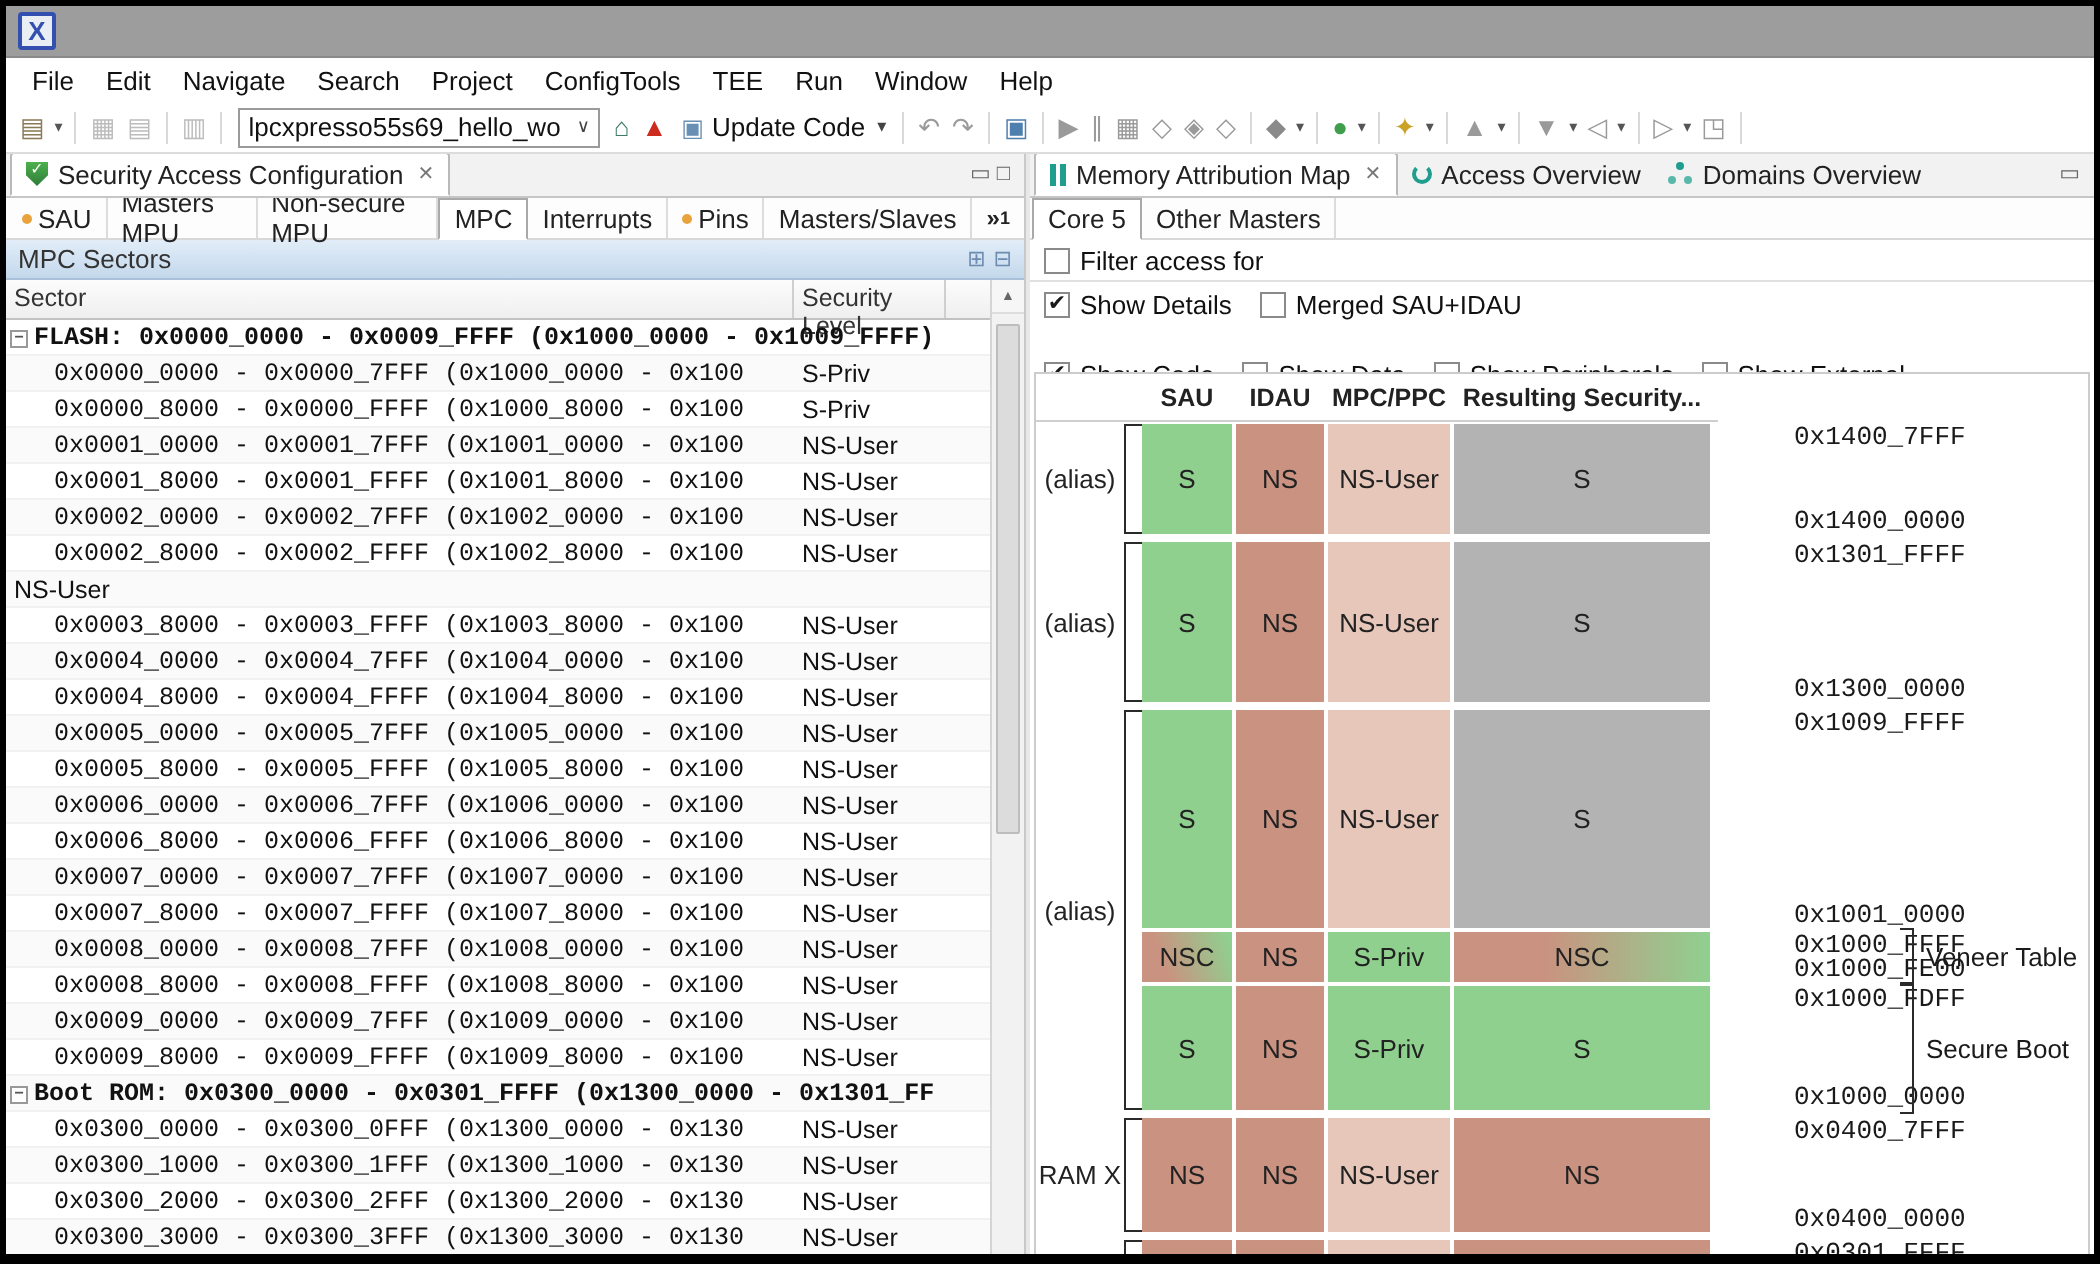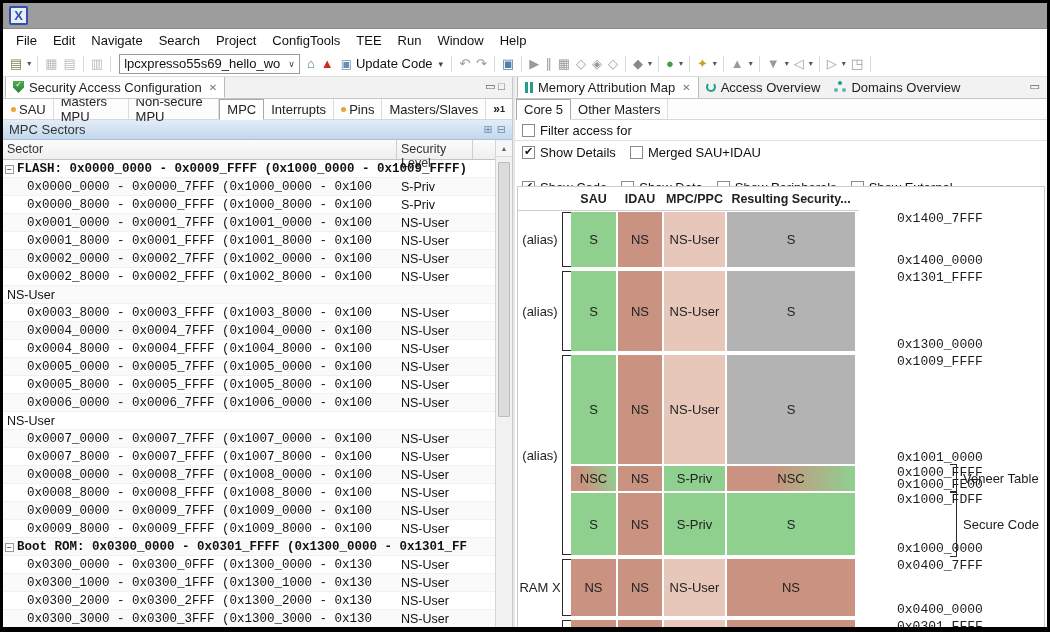"0x0006_8000 - 0x0006_FFFF (0x1006_8000 -" span.sectxt { html: none -> <span>0x0006_8000 - 0x0006_FFFF (0x1006_8000 - 0x100</span> }
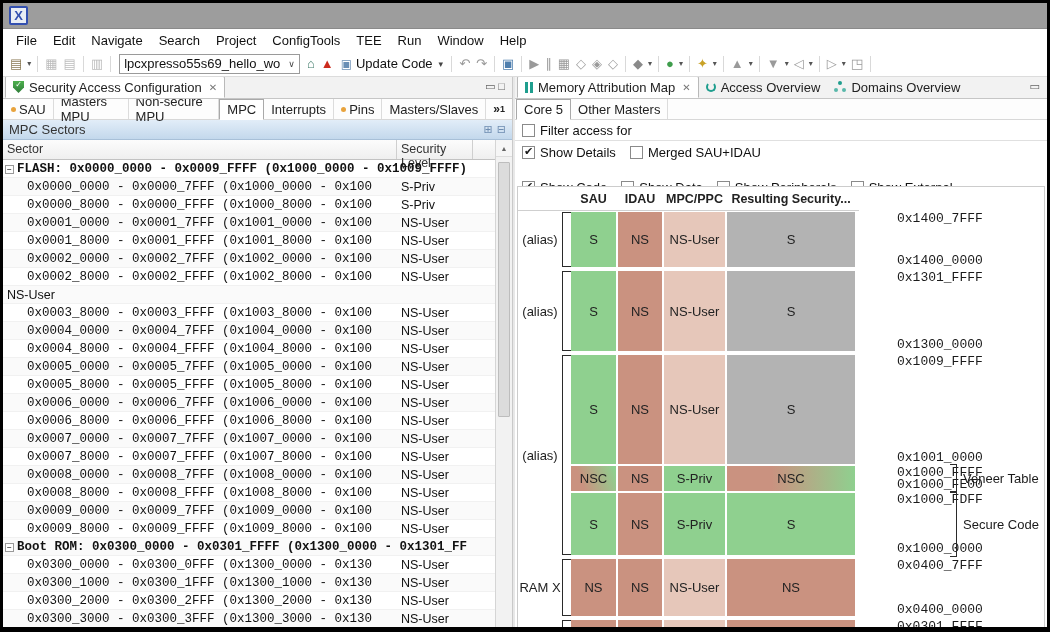"Secure Code" span.rblabel { text: Code -> Boot }
